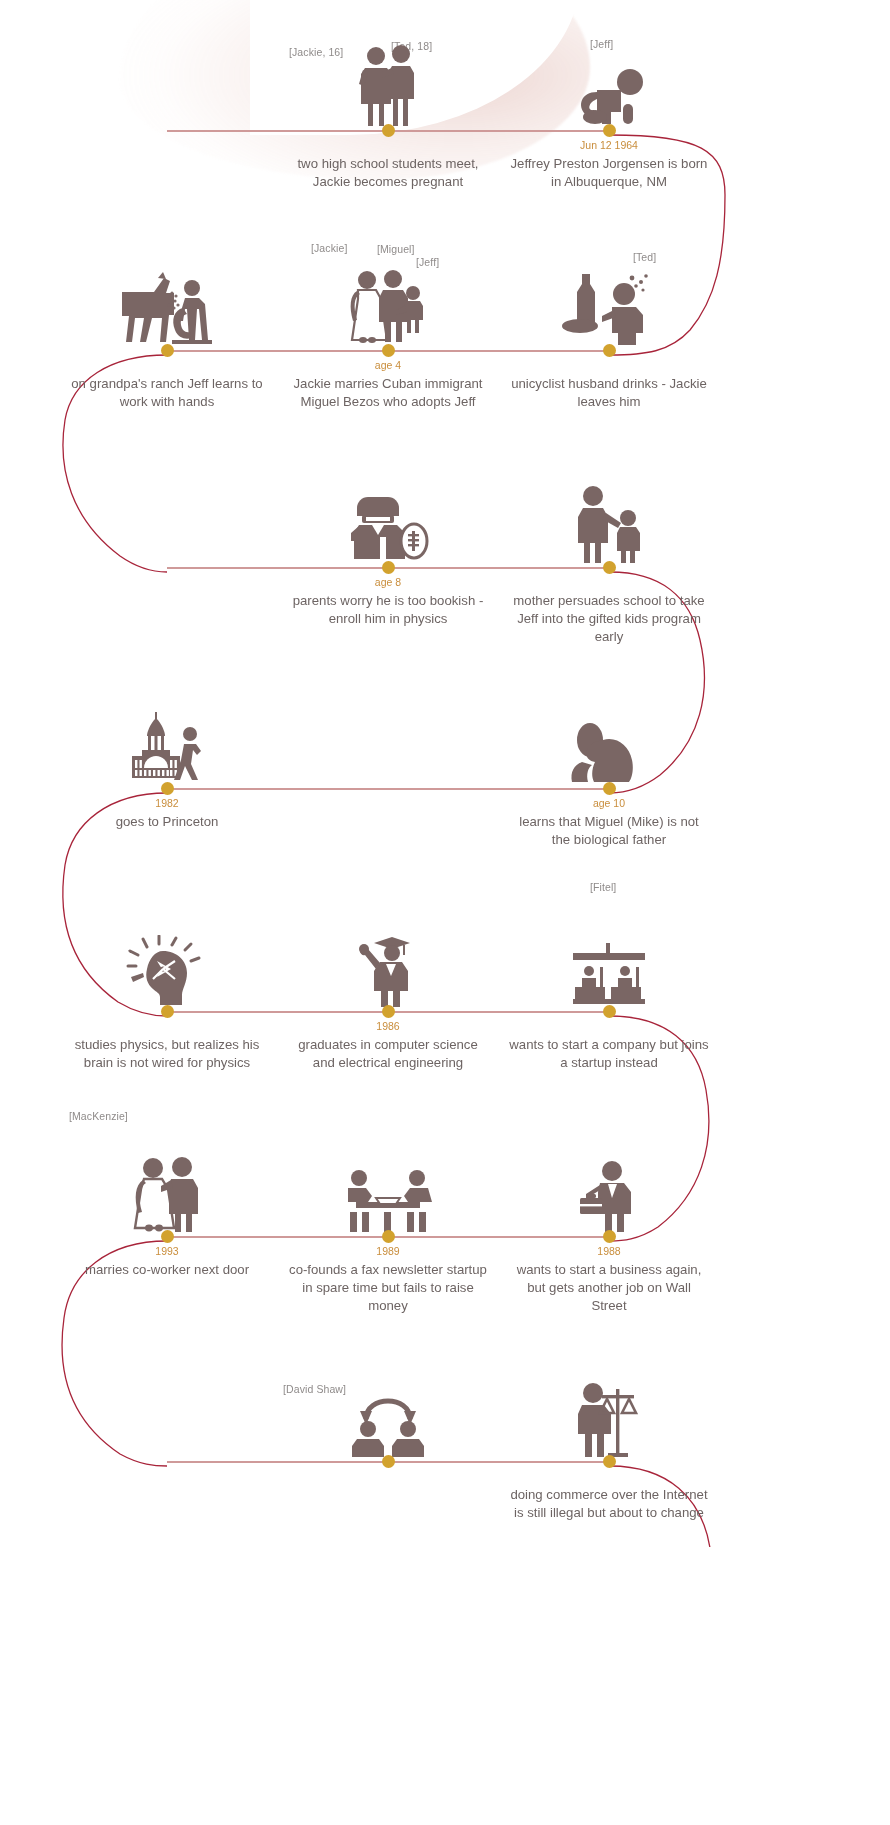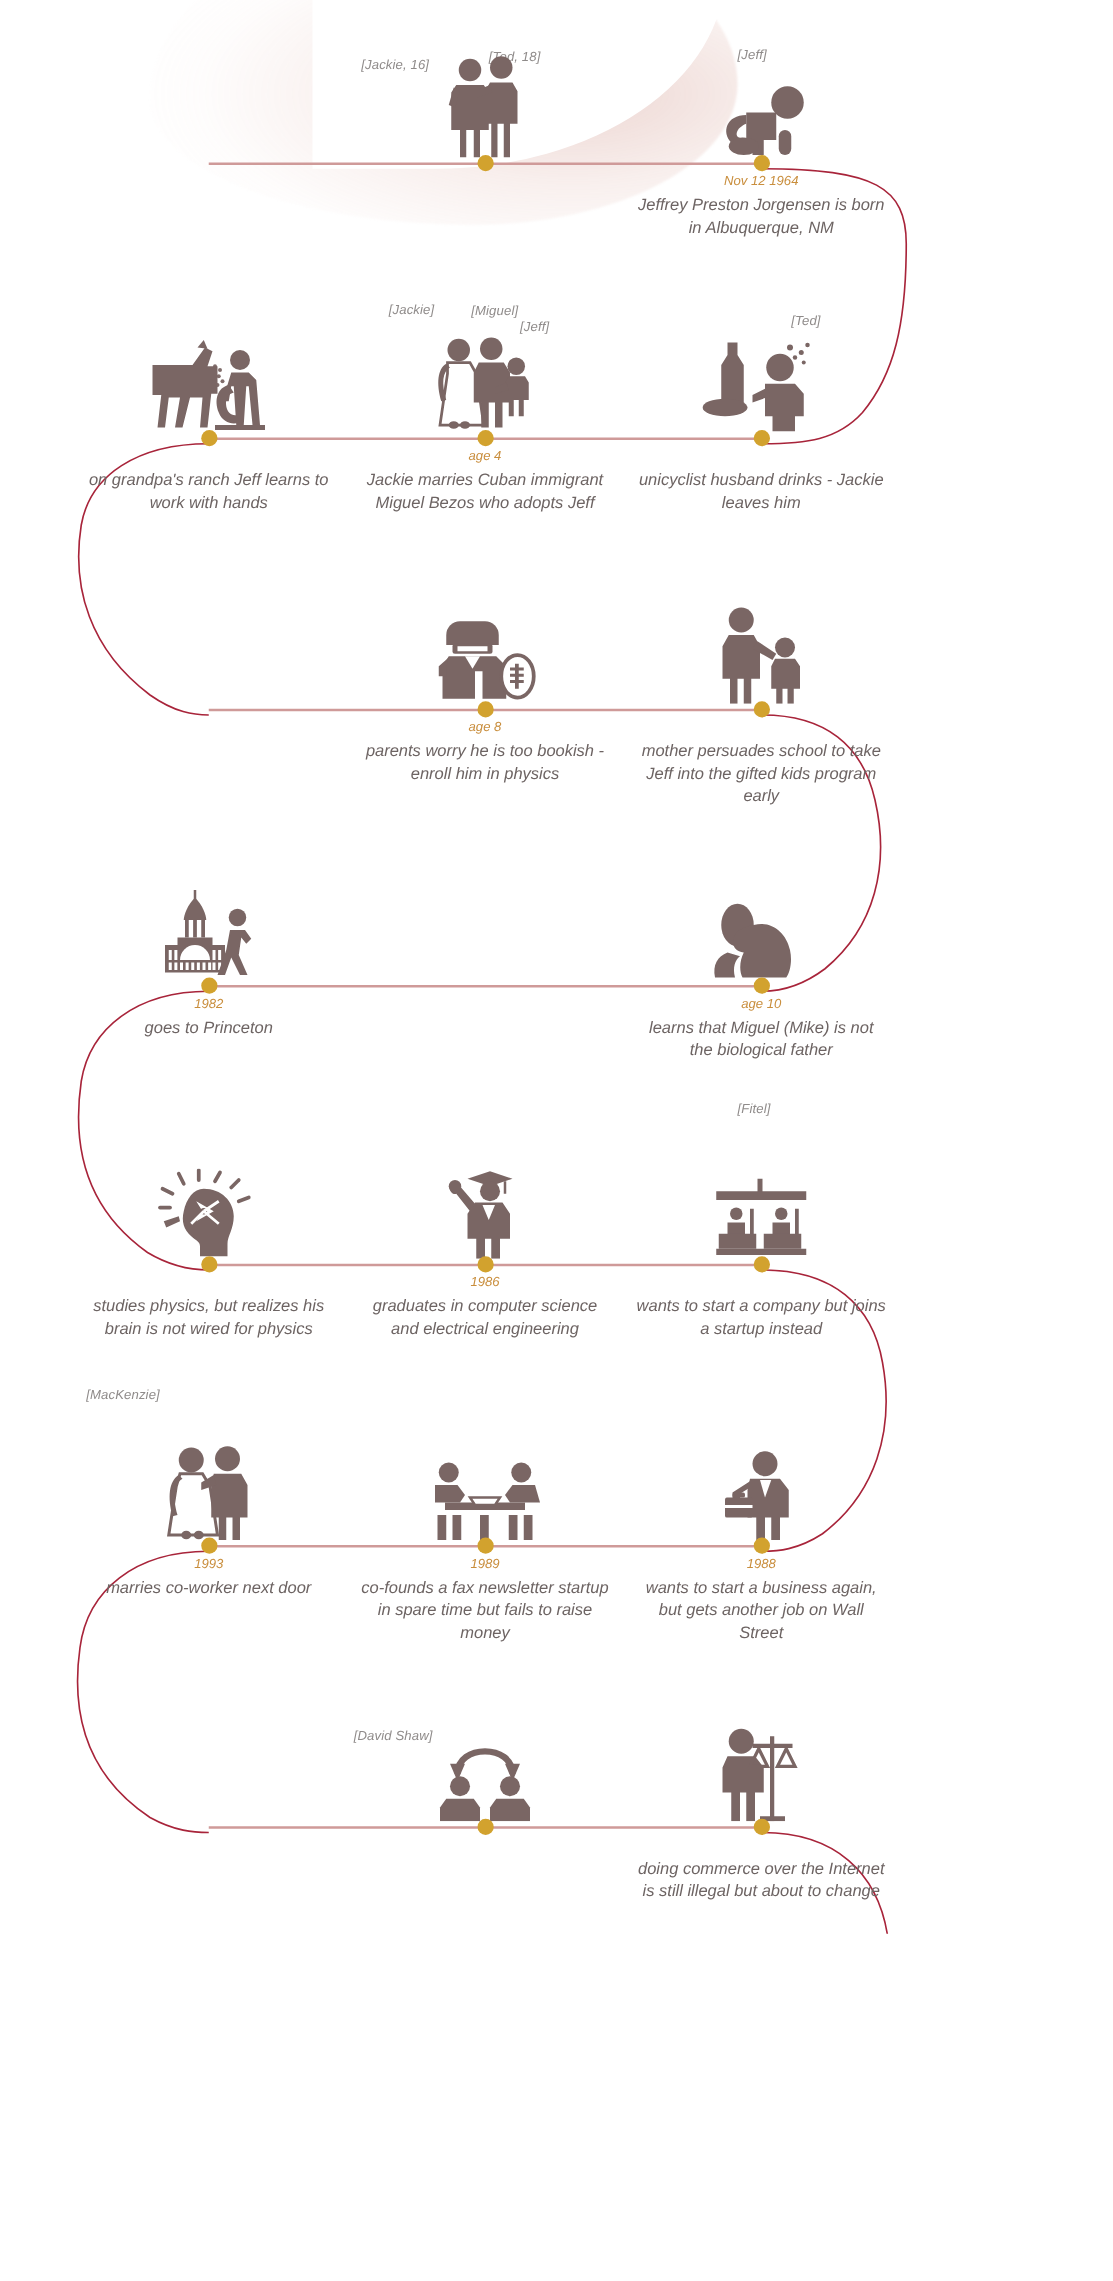"[Jackie, 16]" #stage { font-style: italic -> none }
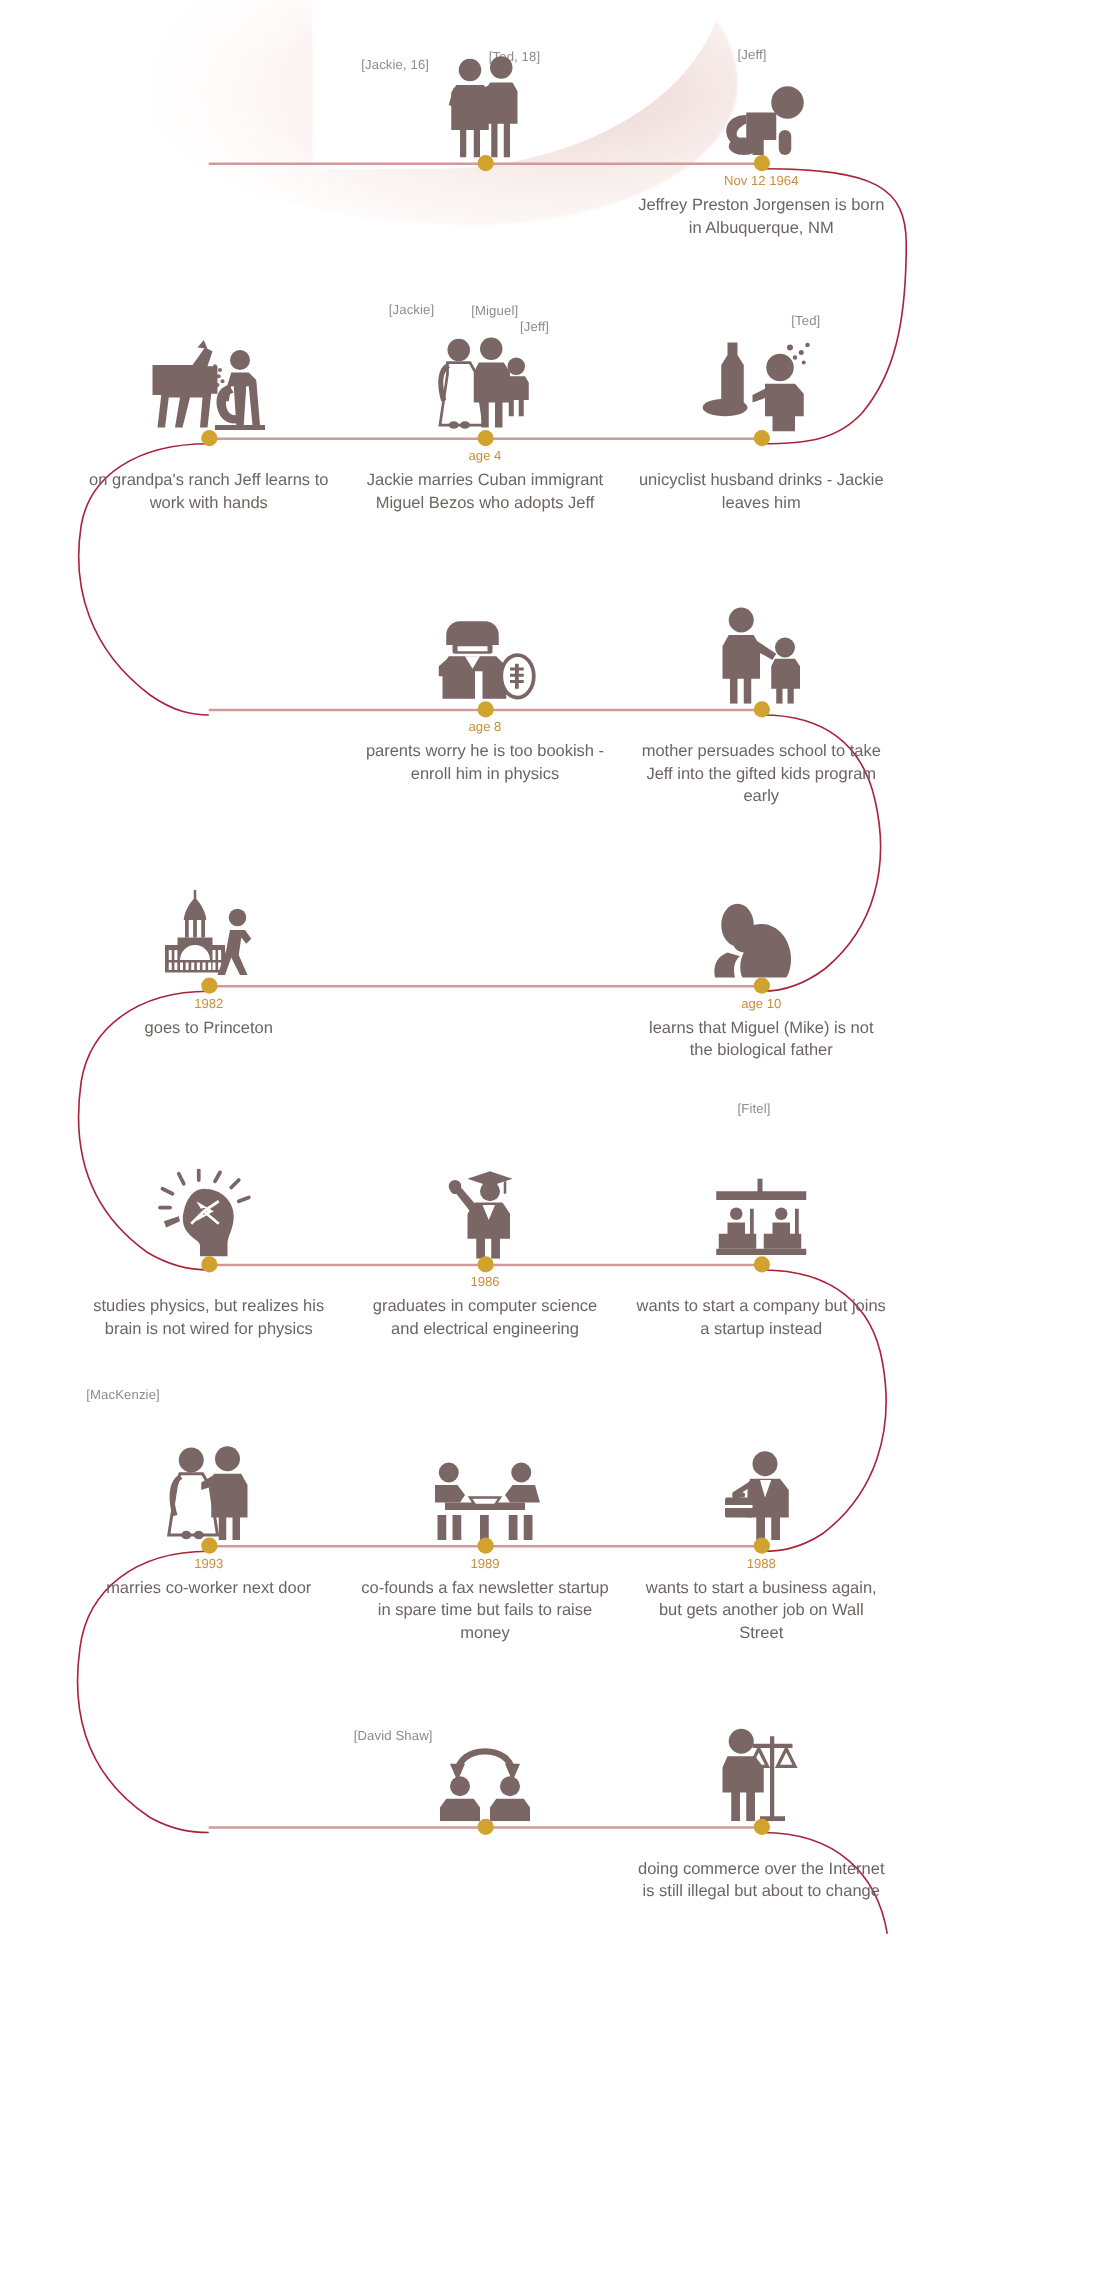"Nov 12 1964" div.date { text: Nov -> Jun }
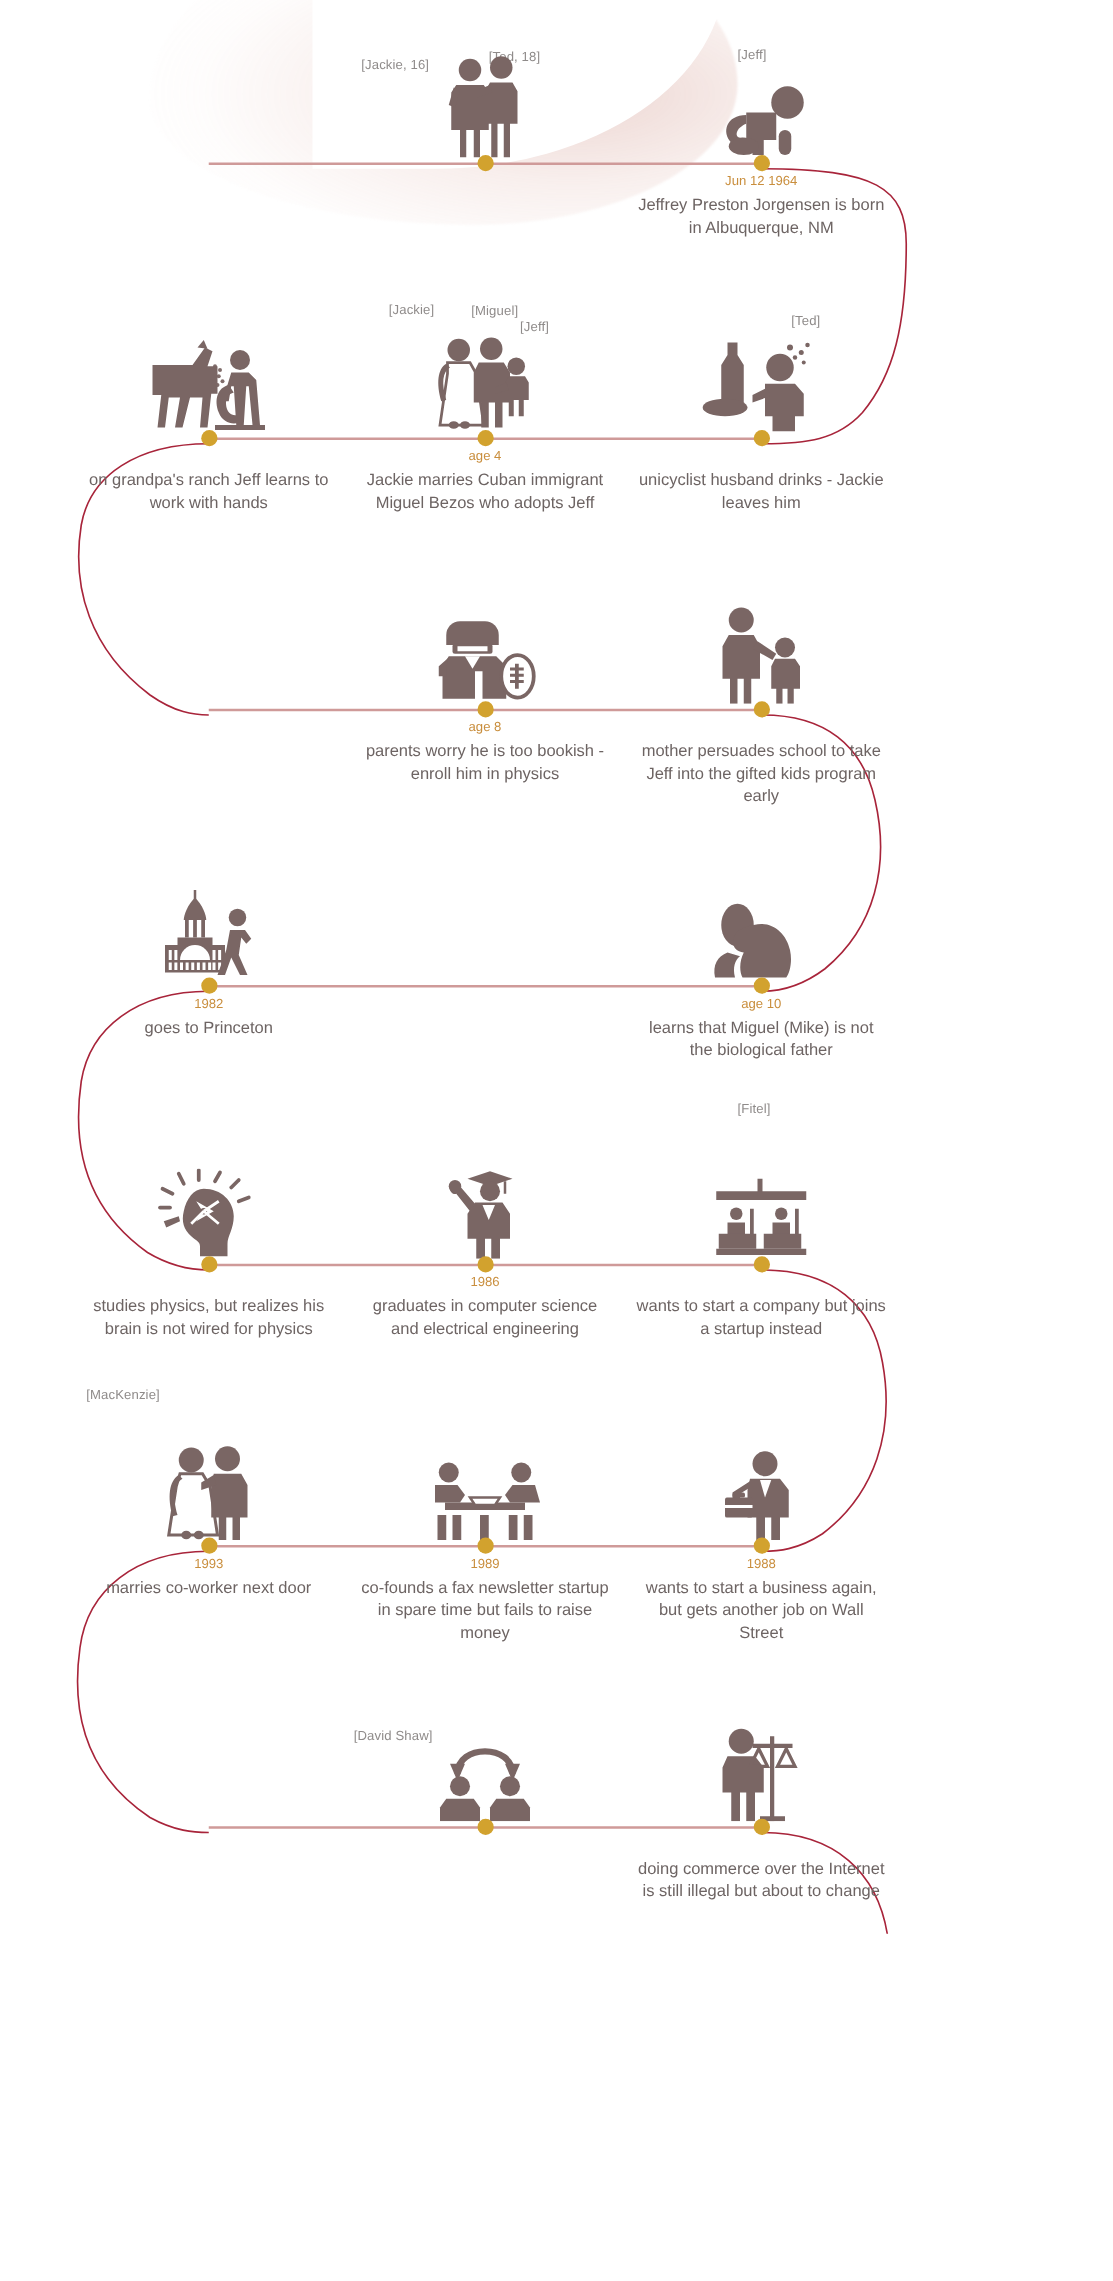"two high school students meet," div.caption { html: none -> <div>two high school students meet, Jackie becomes pregnant</div> }
